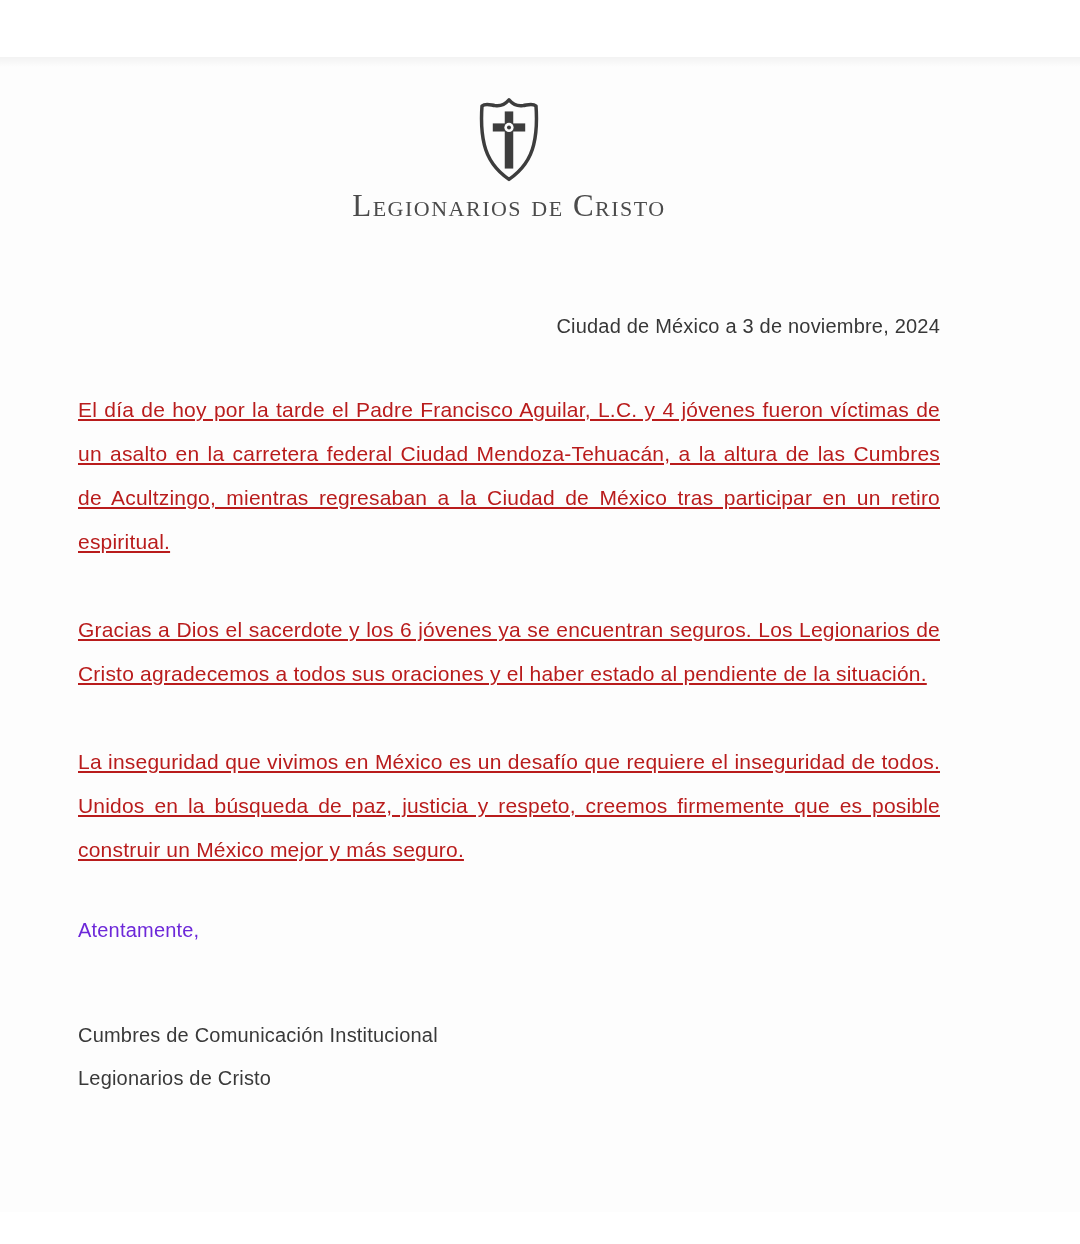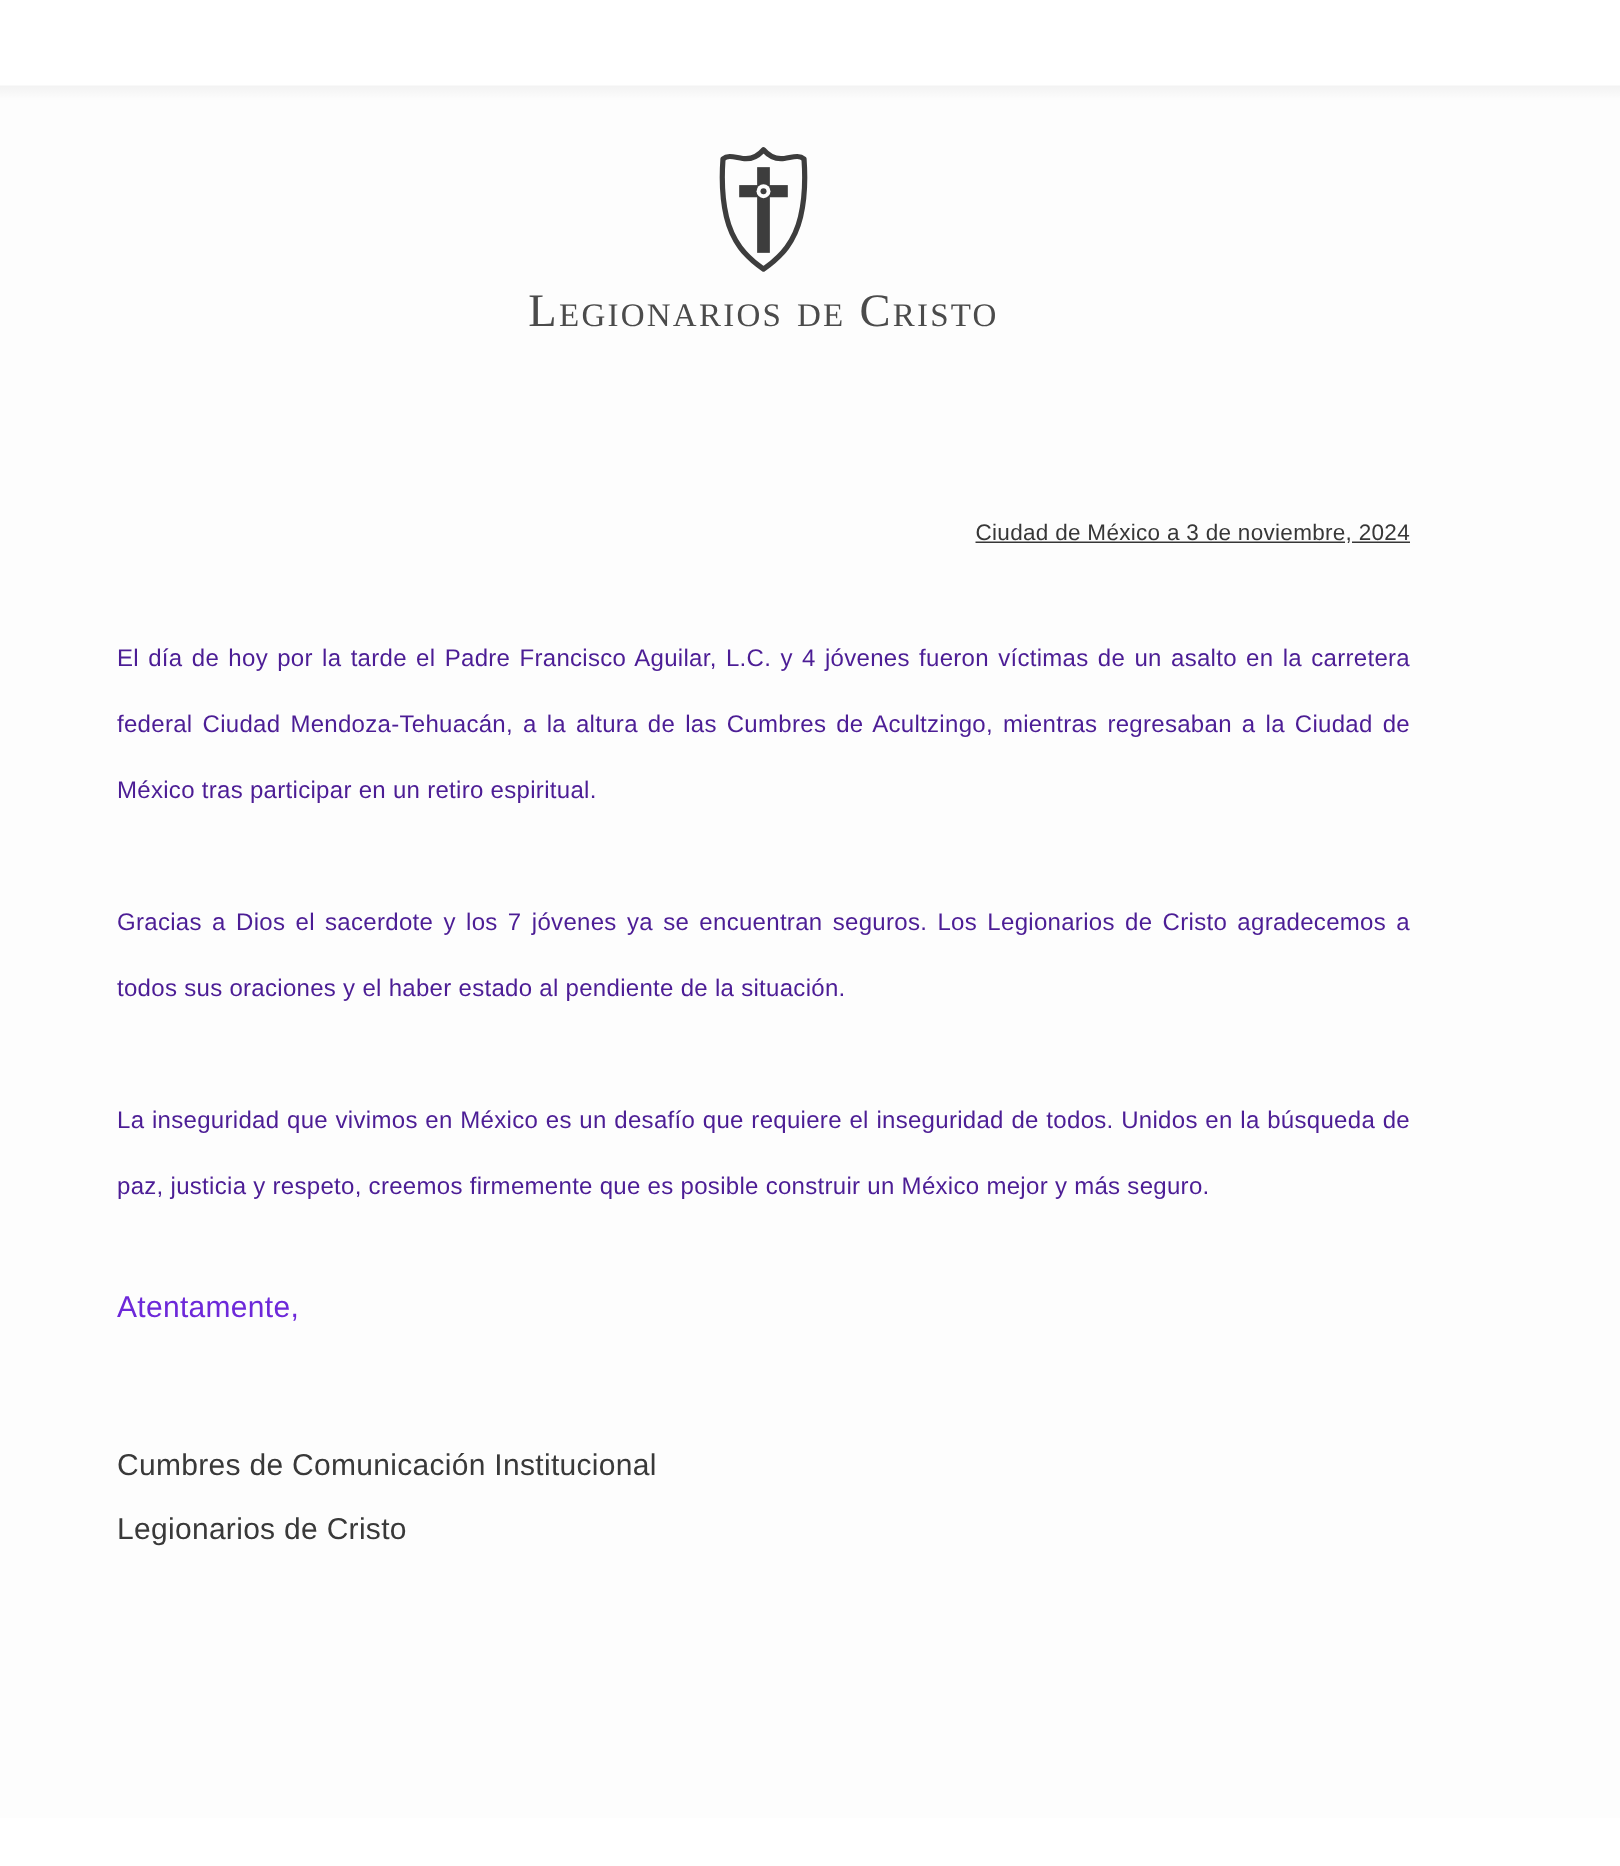"Ciudad de México a 3" .dateline { font-size: 15px -> 20px; margin-top: 120px -> 91px; text-decoration: underline -> none }
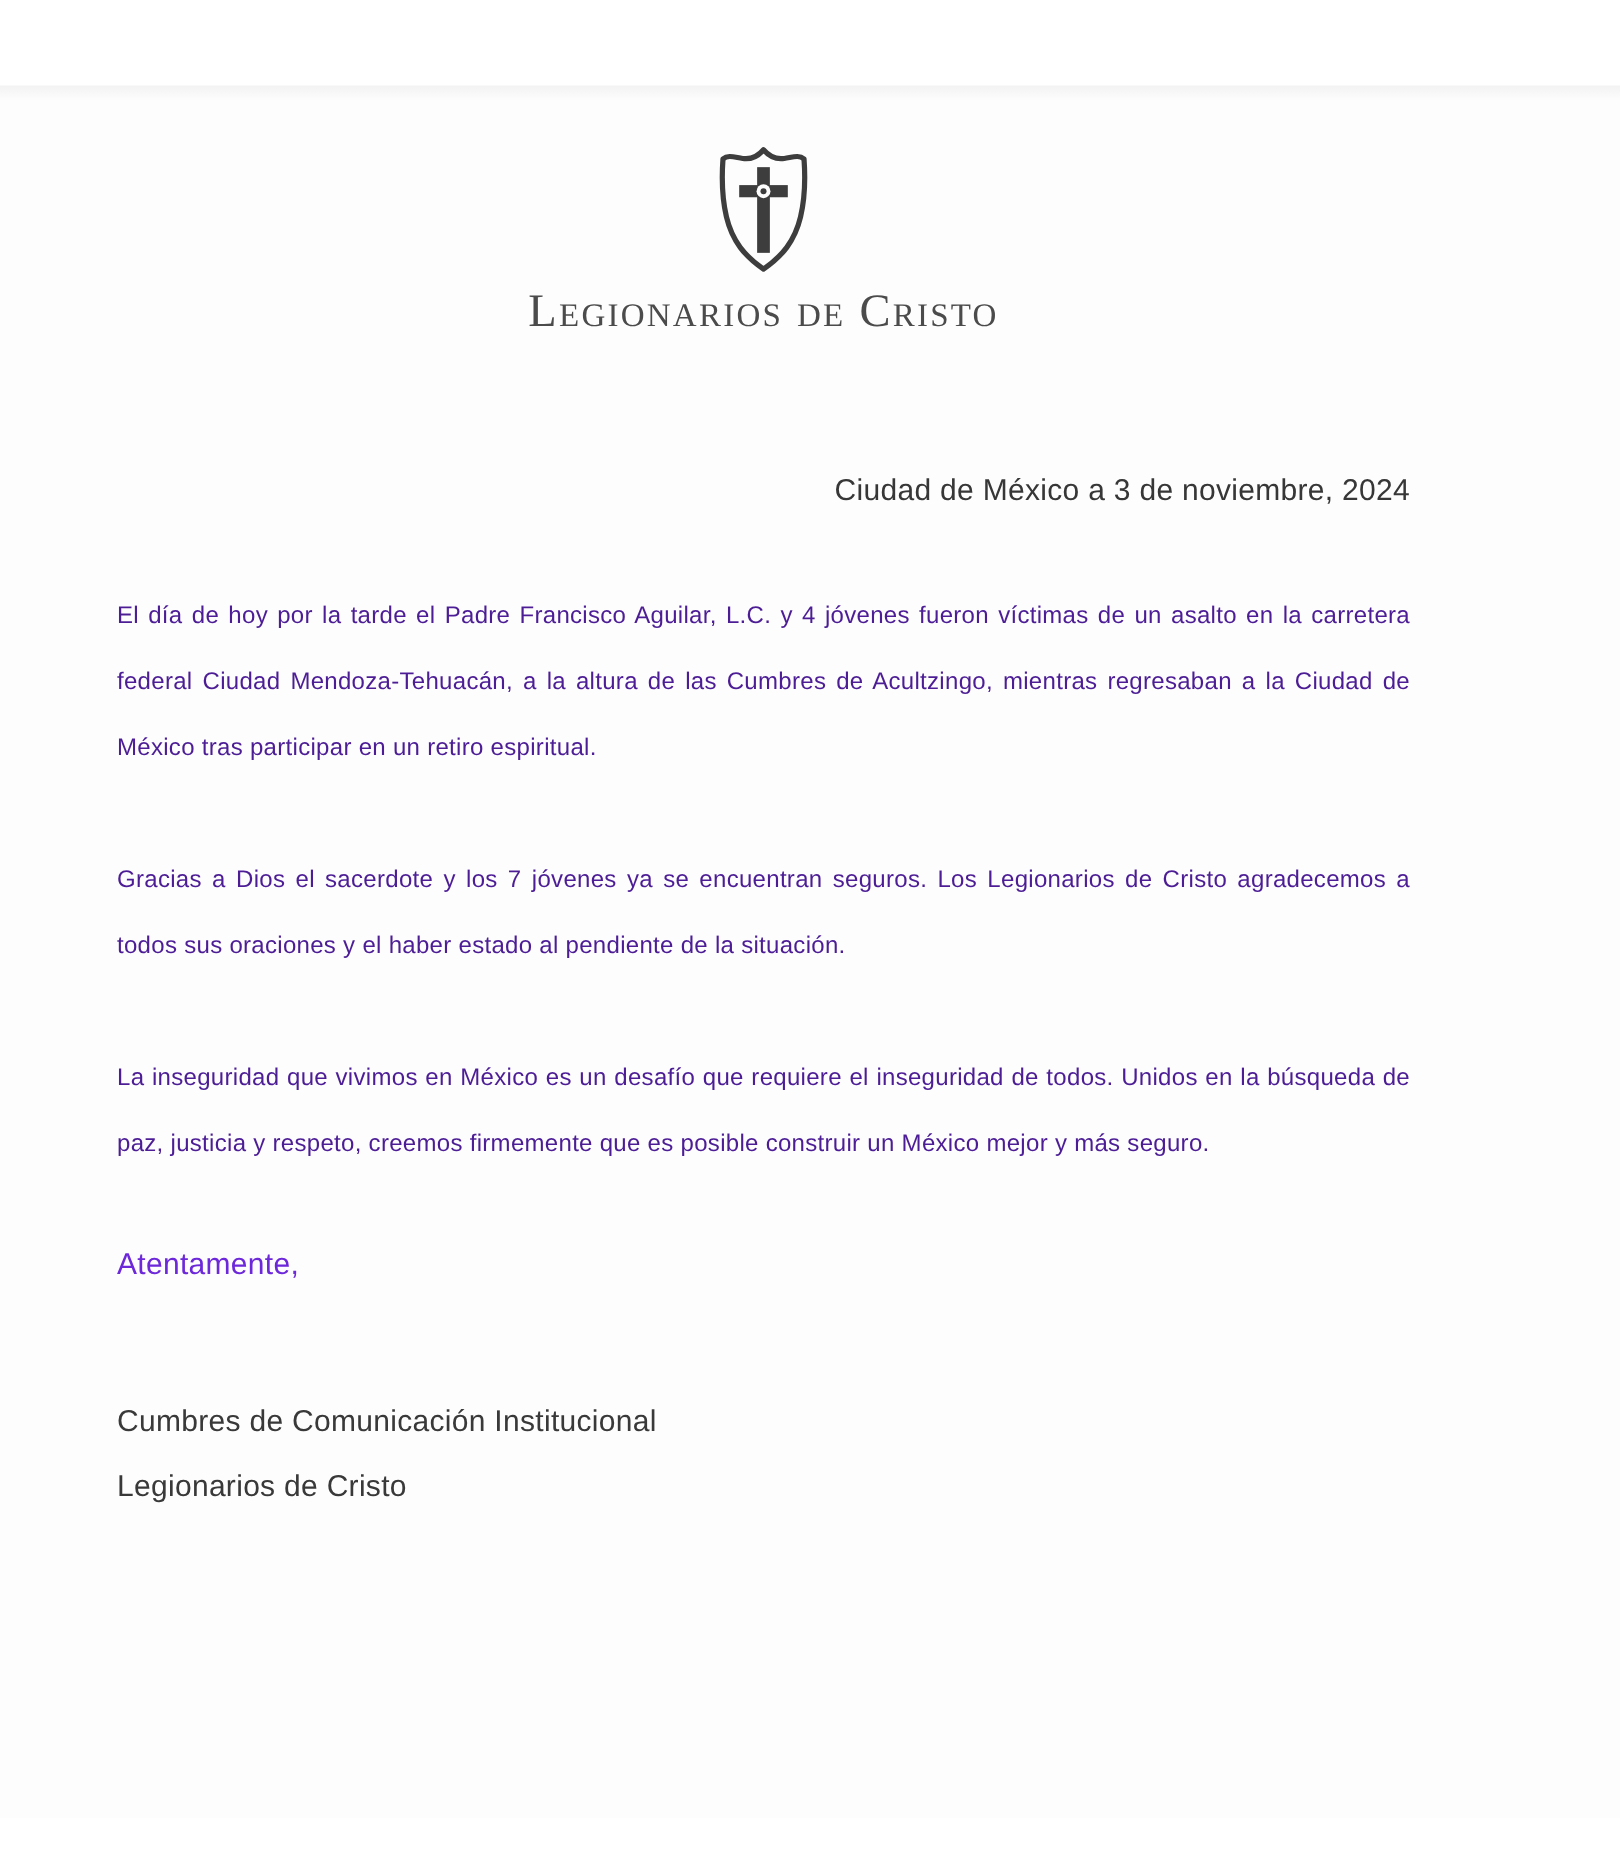"El día de hoy por" .letter-body p { color: #4c1d95 -> #b91c1c; font-size: 16px -> 21px; text-decoration: none -> underline }
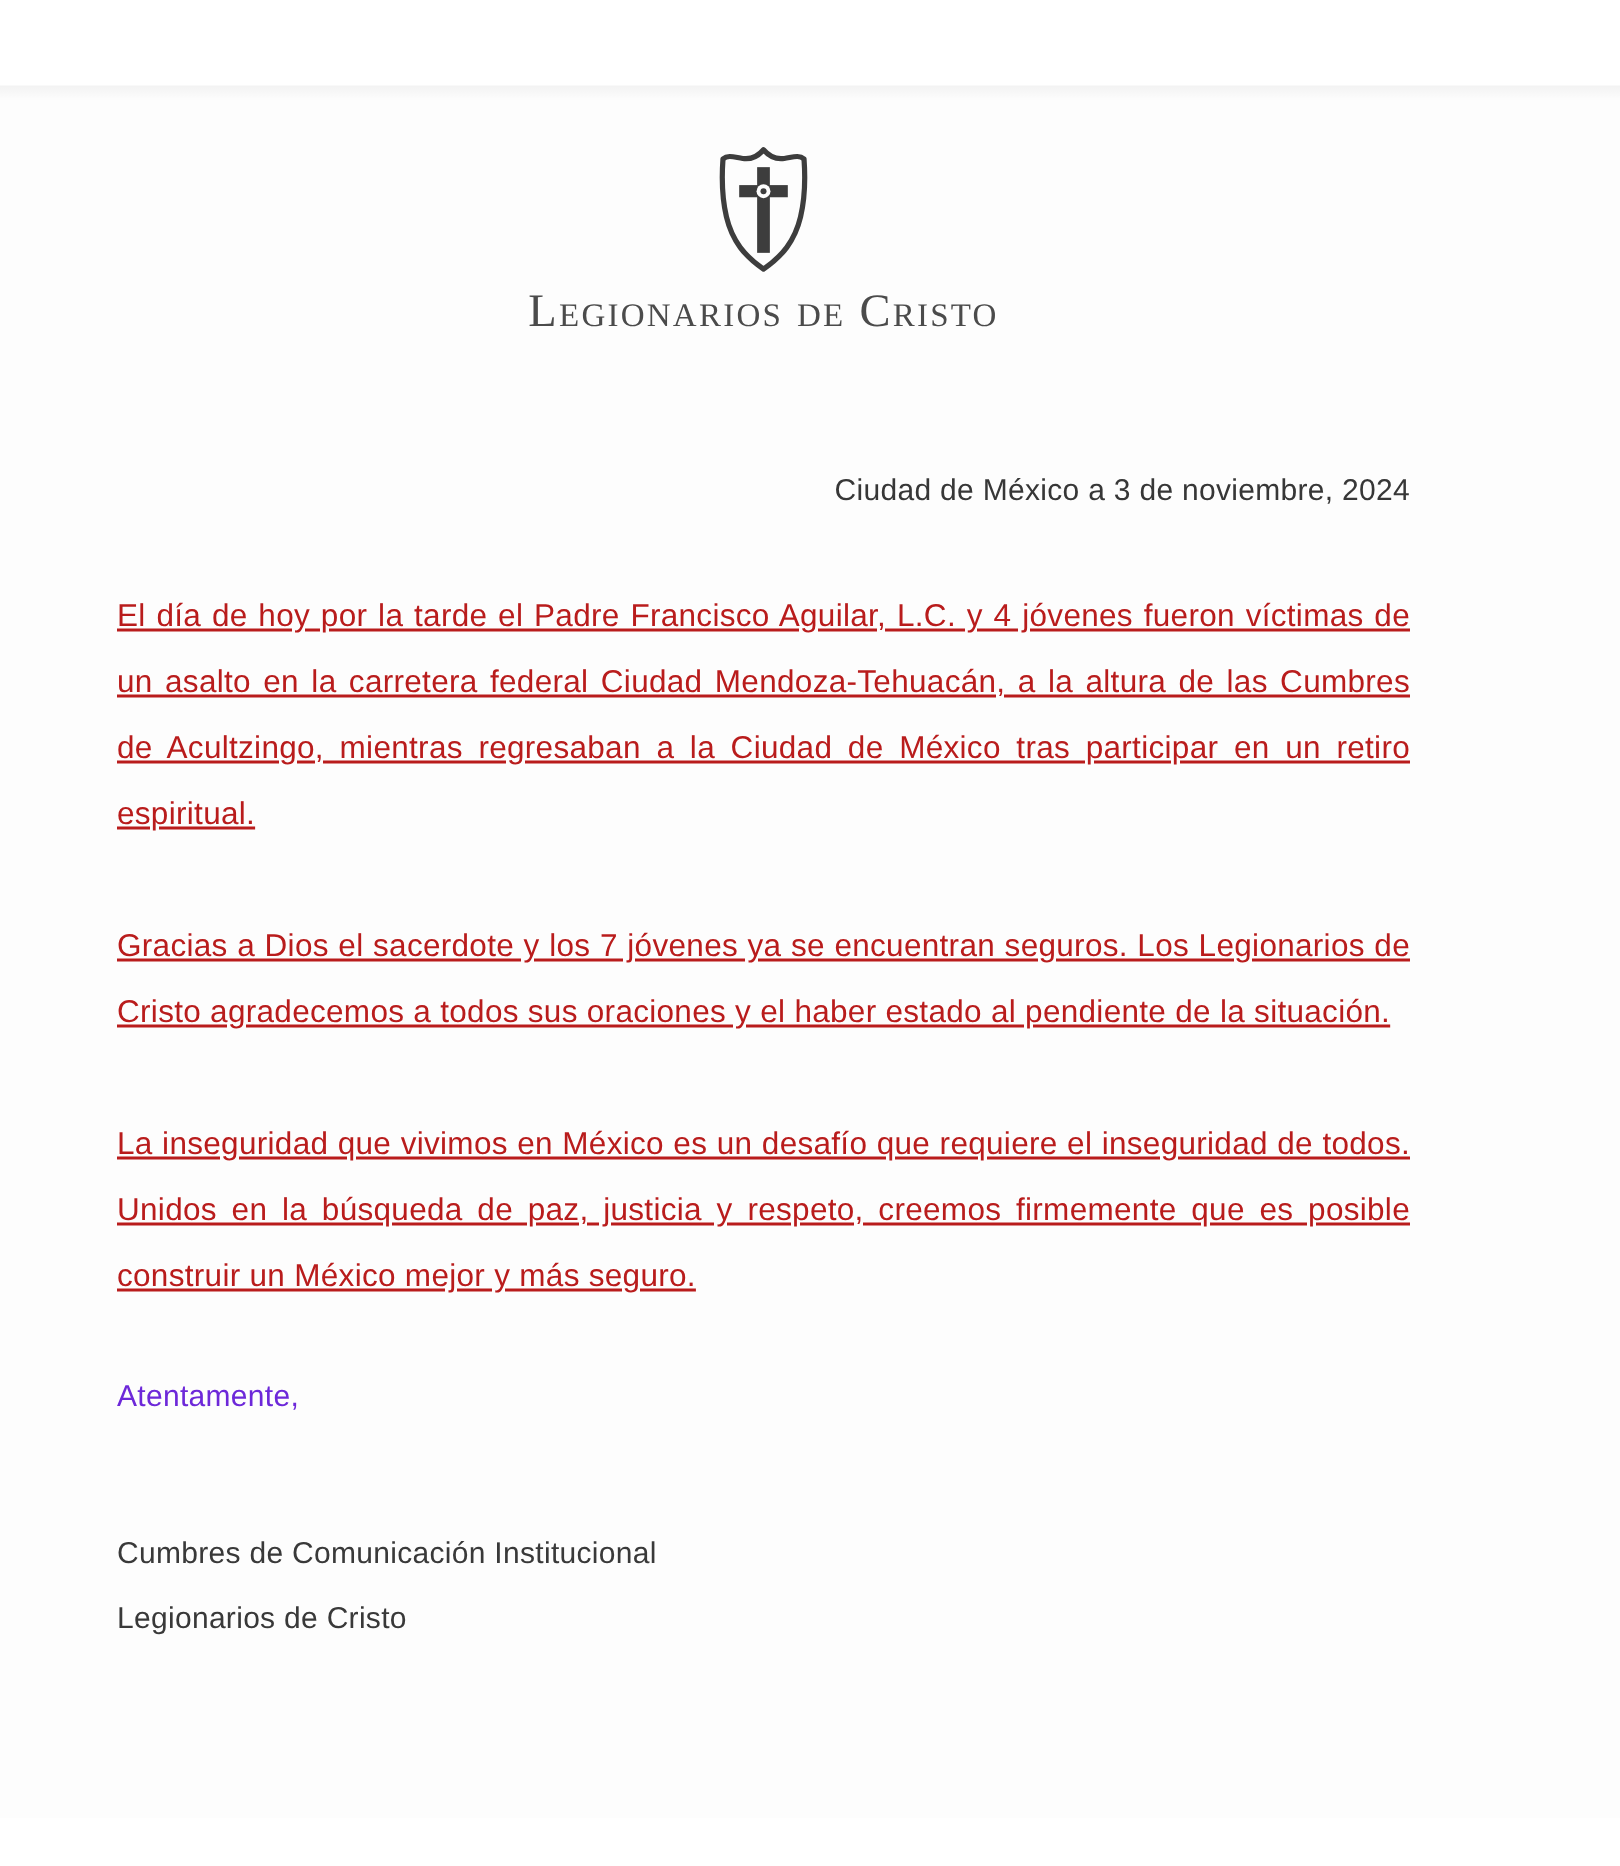"Gracias a Dios el sacerdote" p { text: 7 -> 6 }
